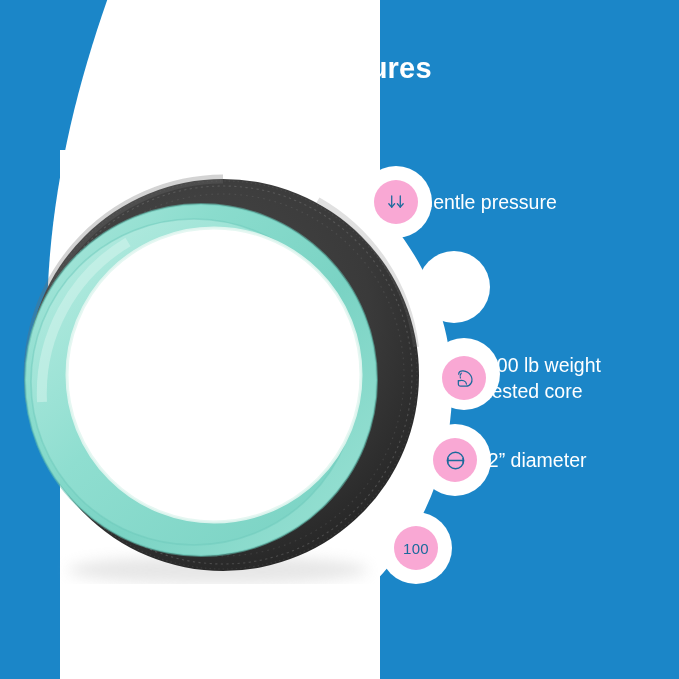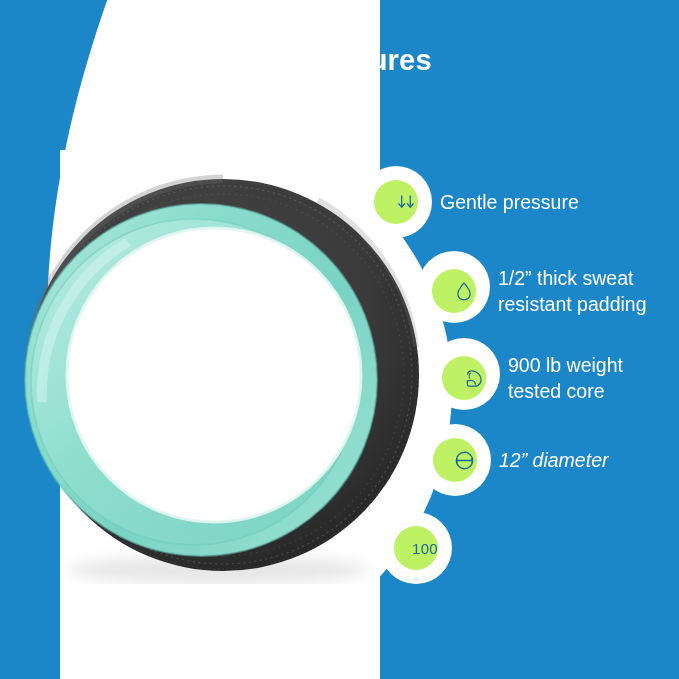"Key Features" #page-title { top: 44px -> 52px }
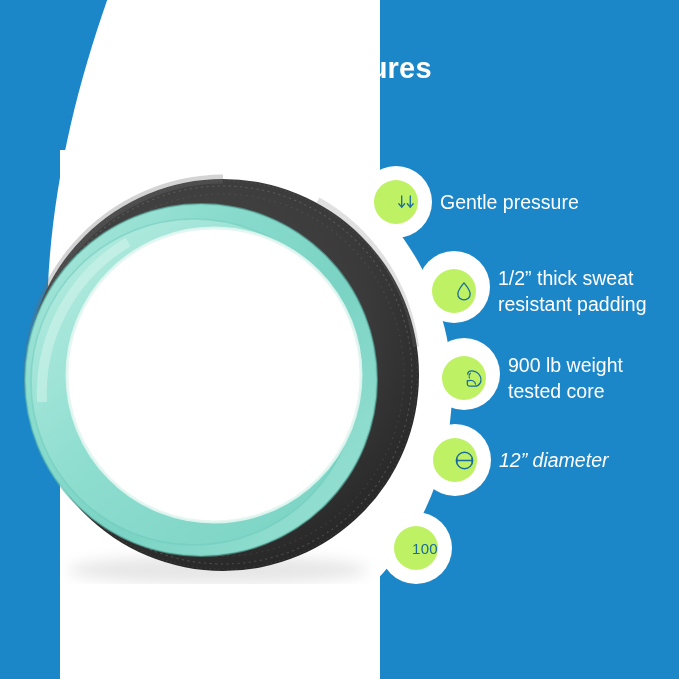"Gentle pressure" .feature-label { margin-left: 22px -> none }
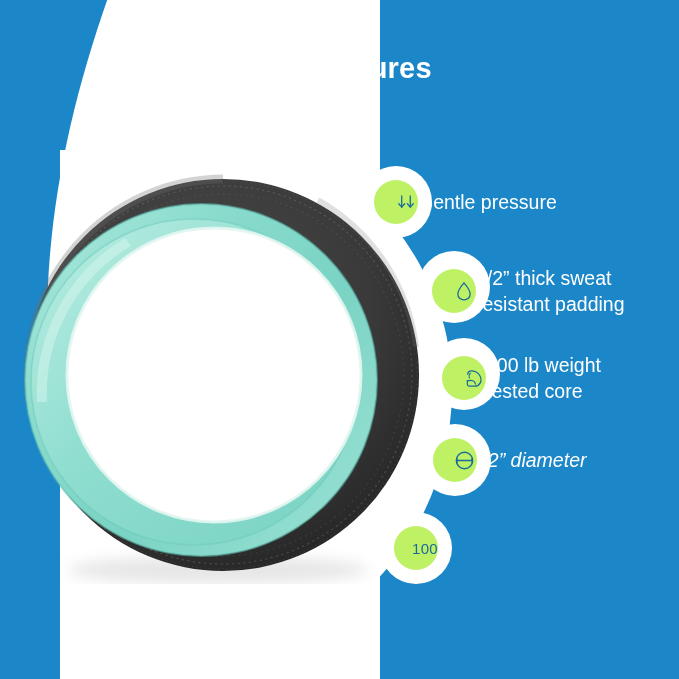"1/2” thick sweat" div.feature-row { html: <div> <span> <svg> <path></path> </svg> </span> <span>1/2” thick sweat resistant padding</span> </div> -> none }
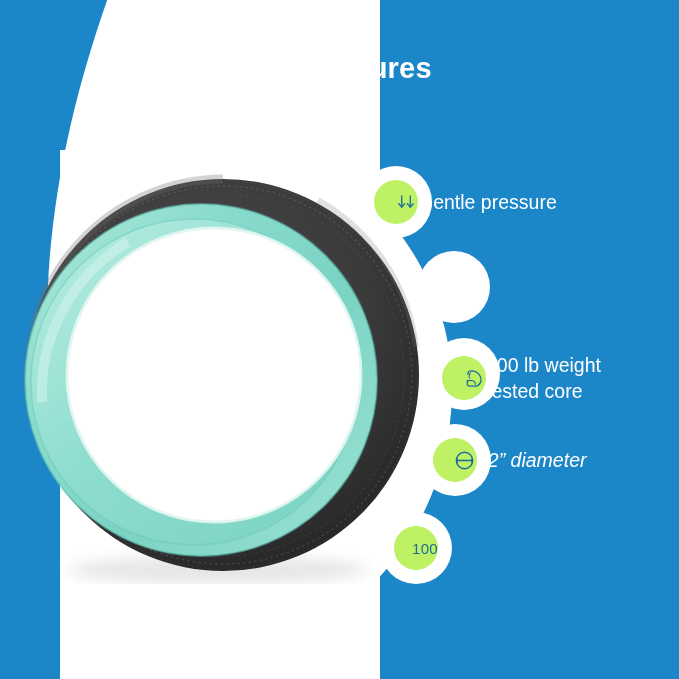"12” diameter" #feature-row-3 { font-style: italic -> none }
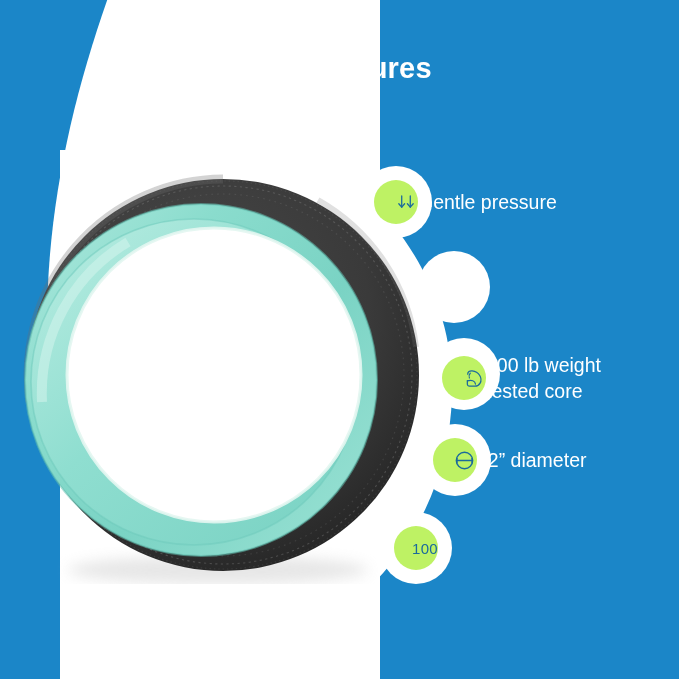"100" .feature-icon { background: #bef264 -> #f9a8d4; justify-content: flex-end -> center }
